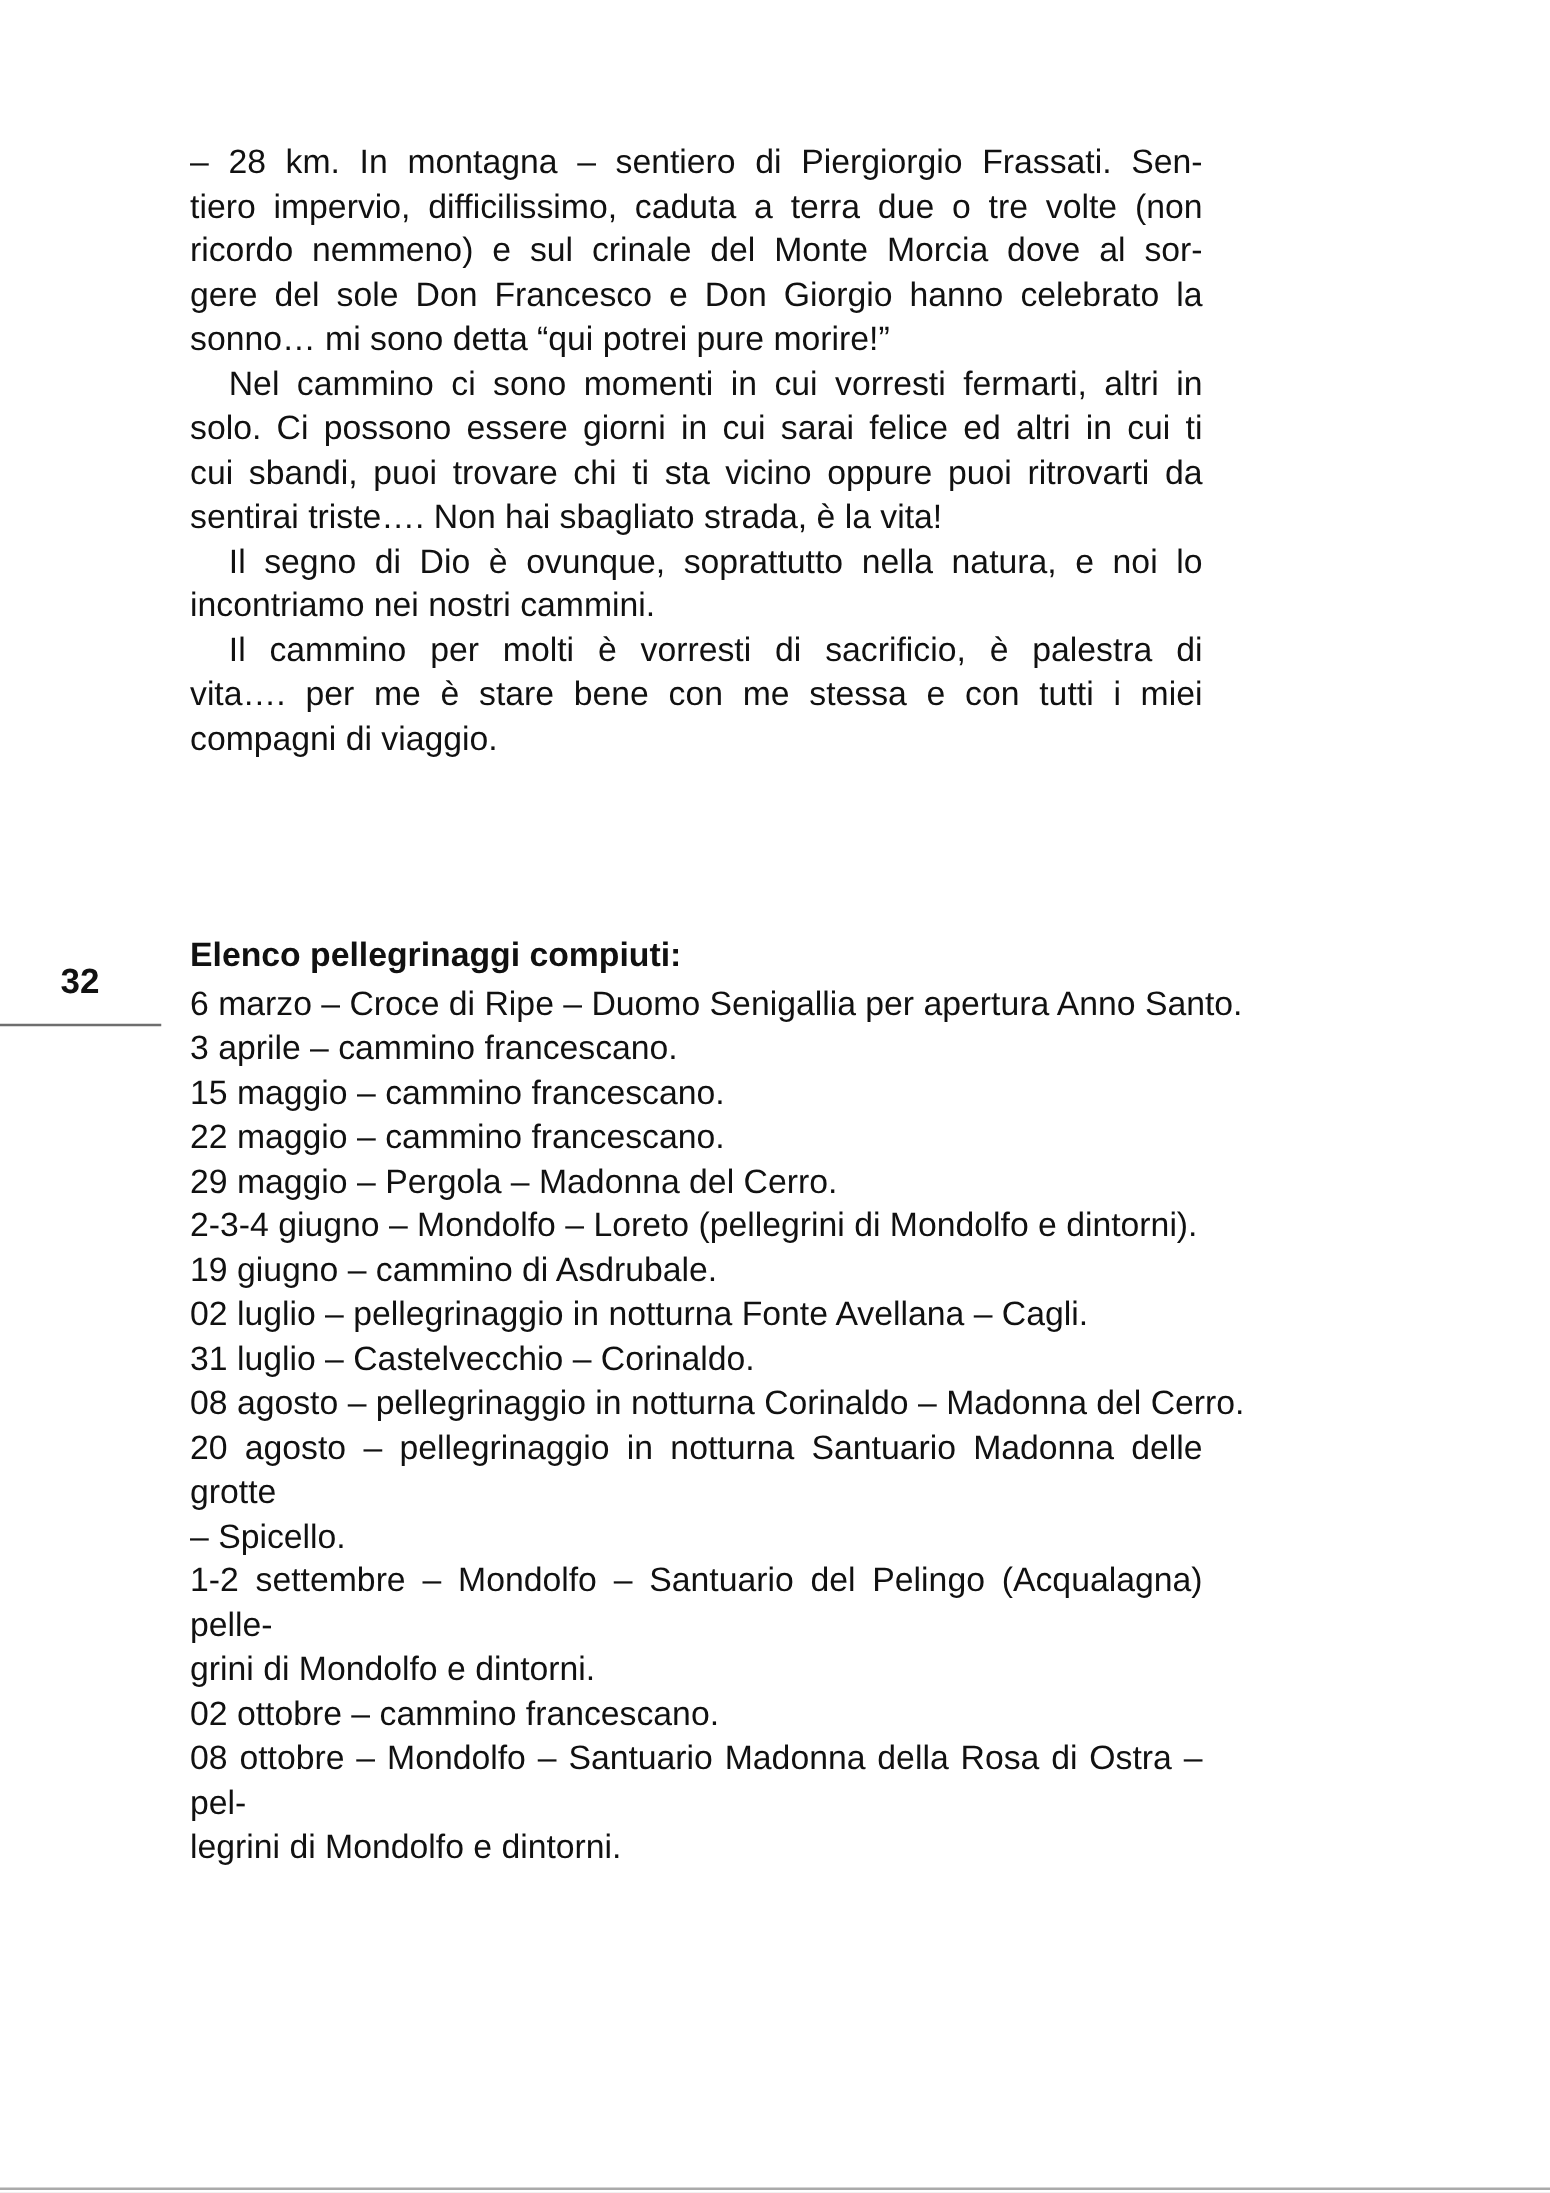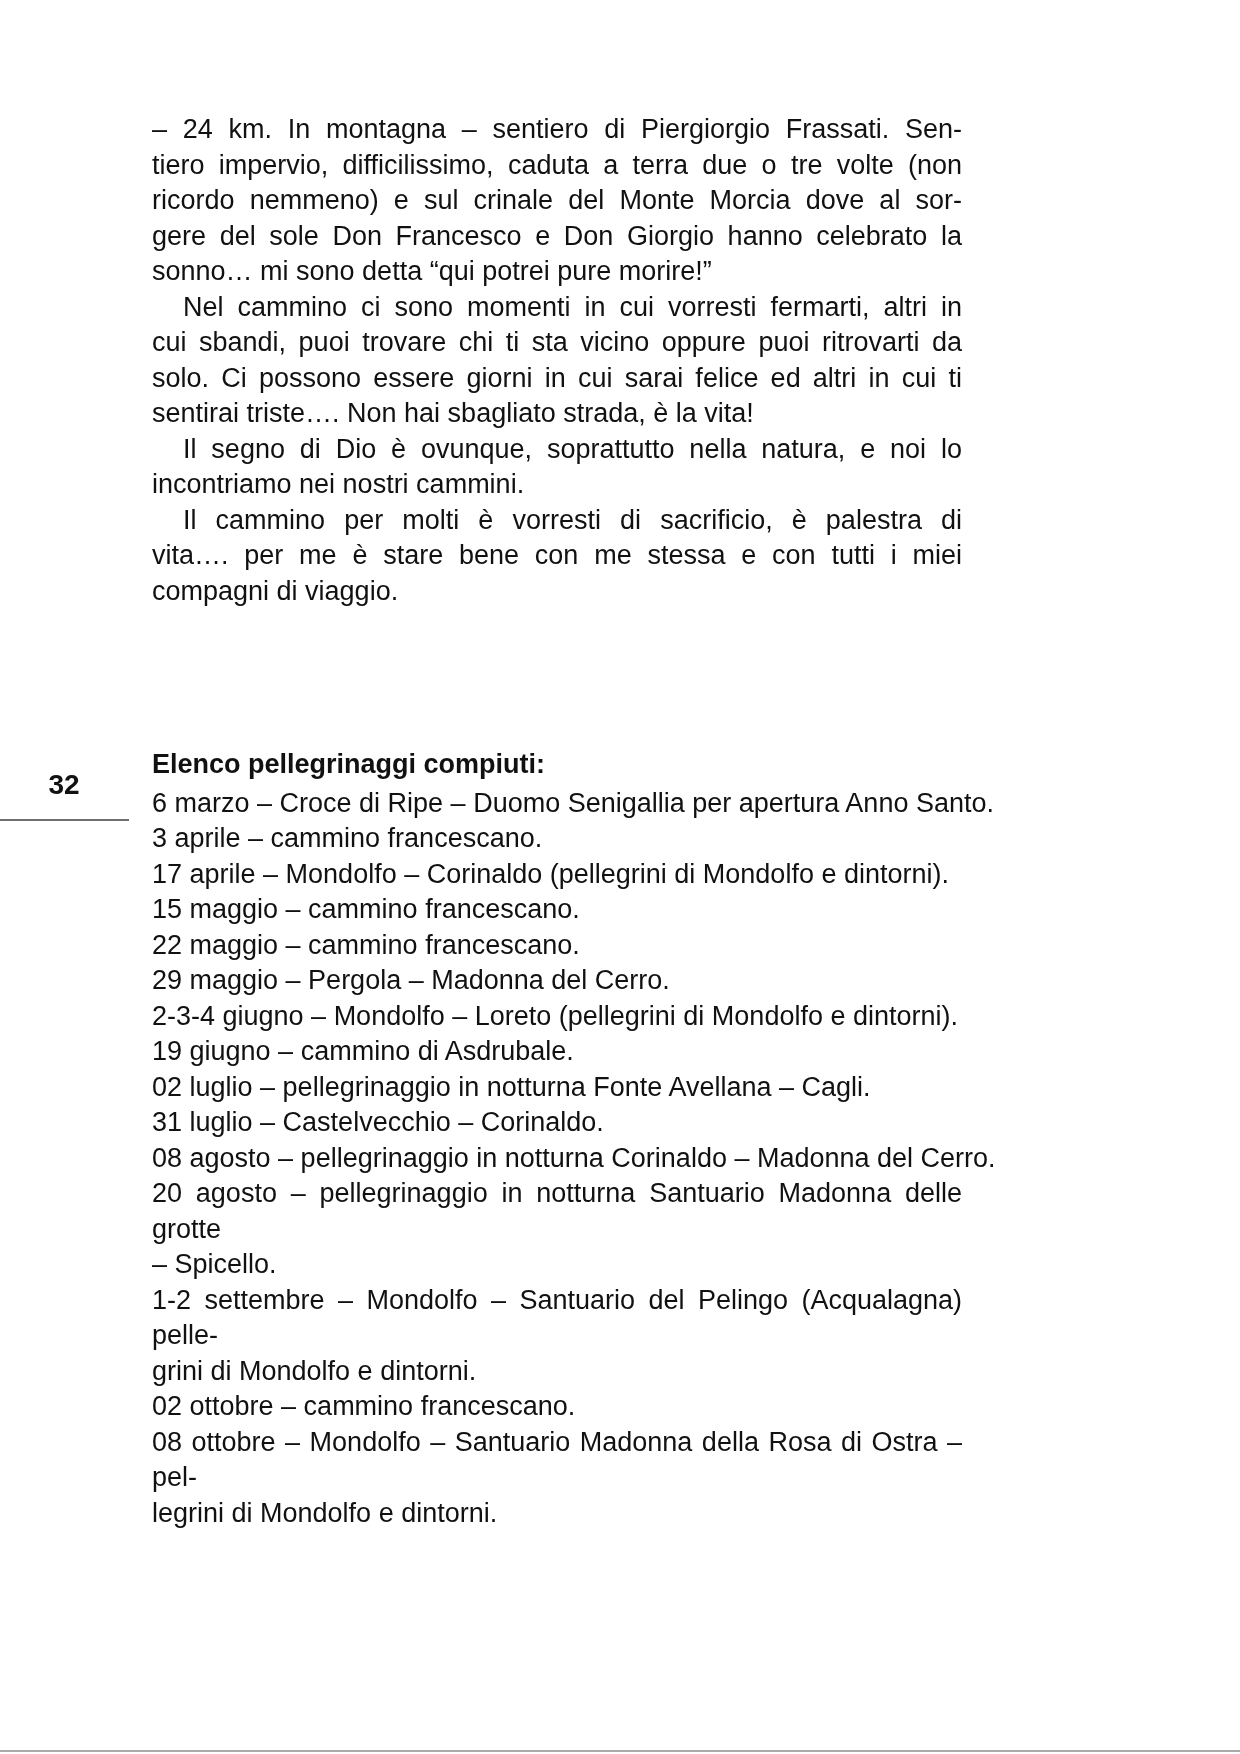"– 24 km. In montagna" div.line { text: 24 -> 28 }
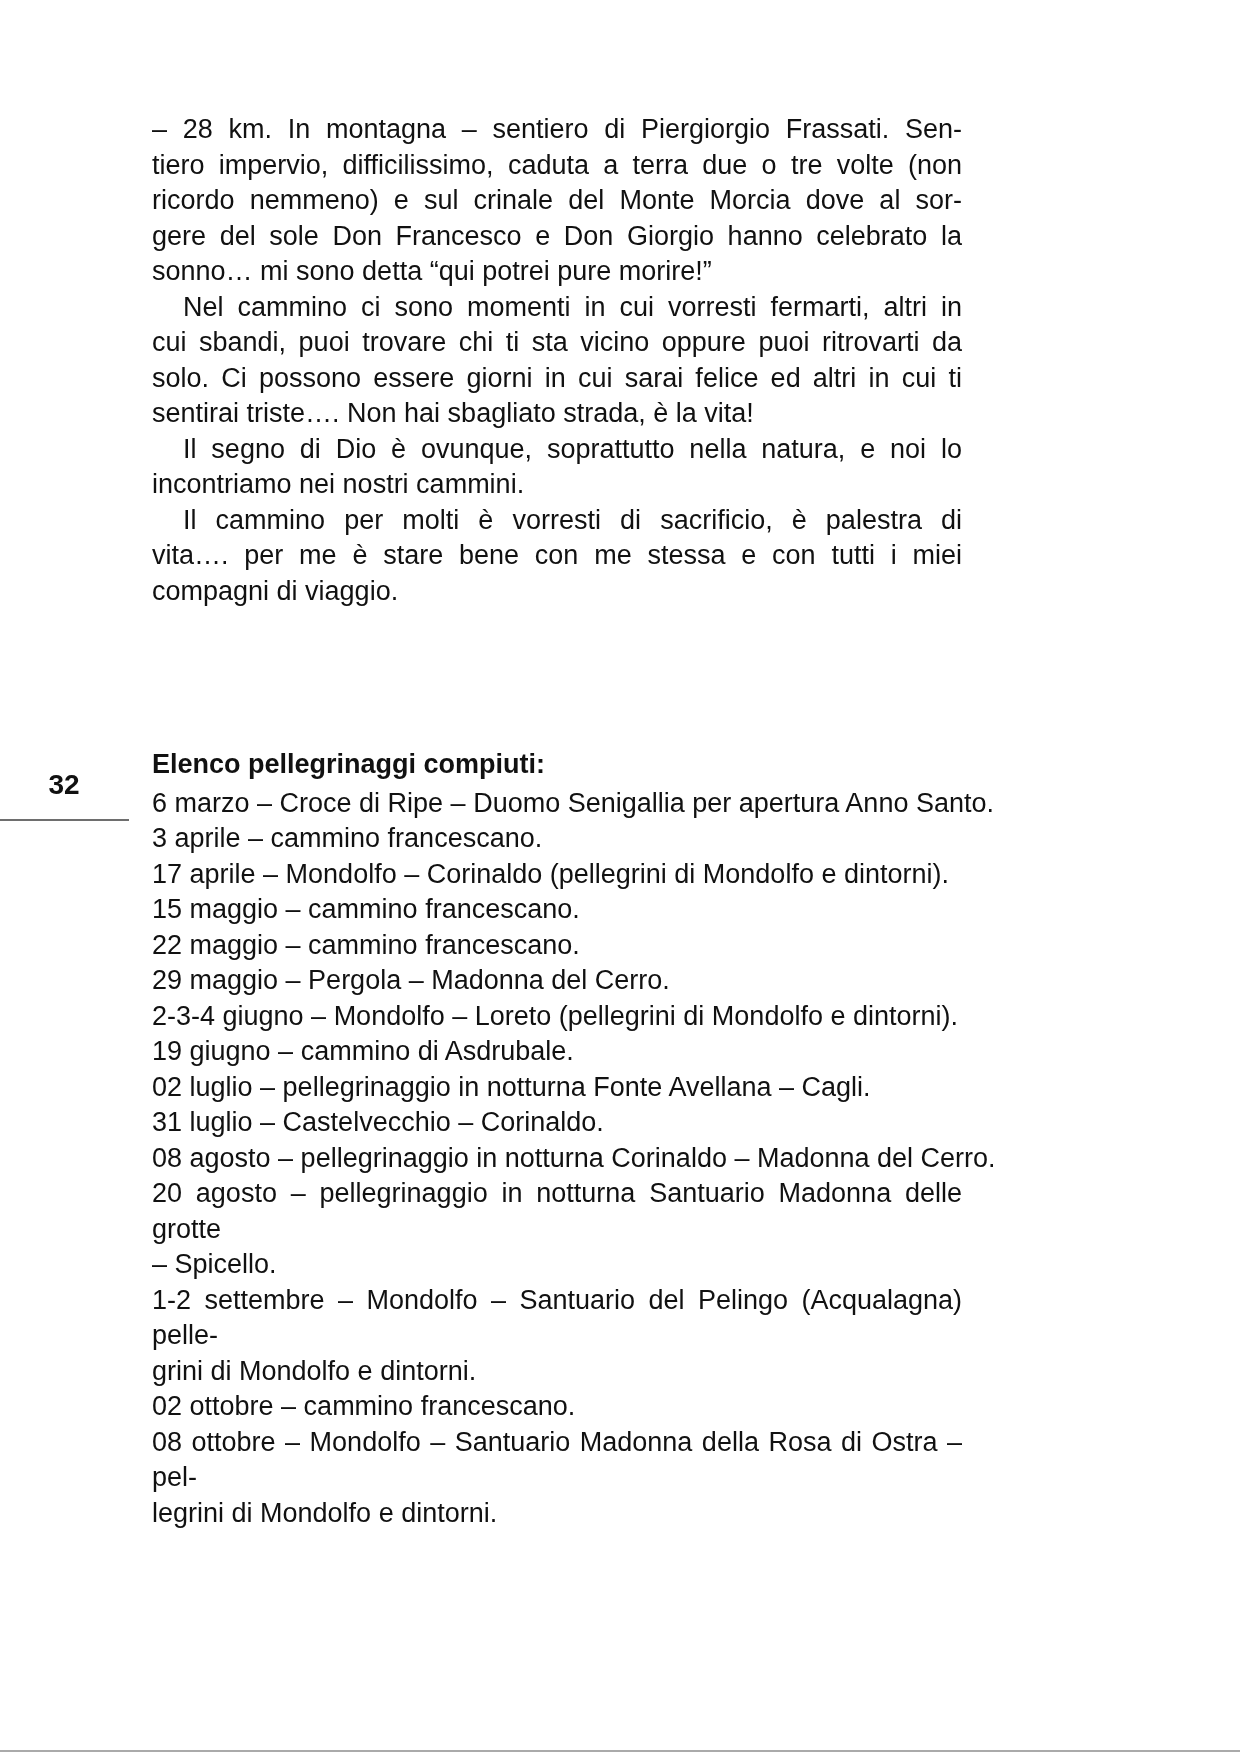"cui sbandi, puoi trovare chi" div.line { order: before "solo. Ci possono essere giorni" -> after "solo. Ci possono essere giorni" }
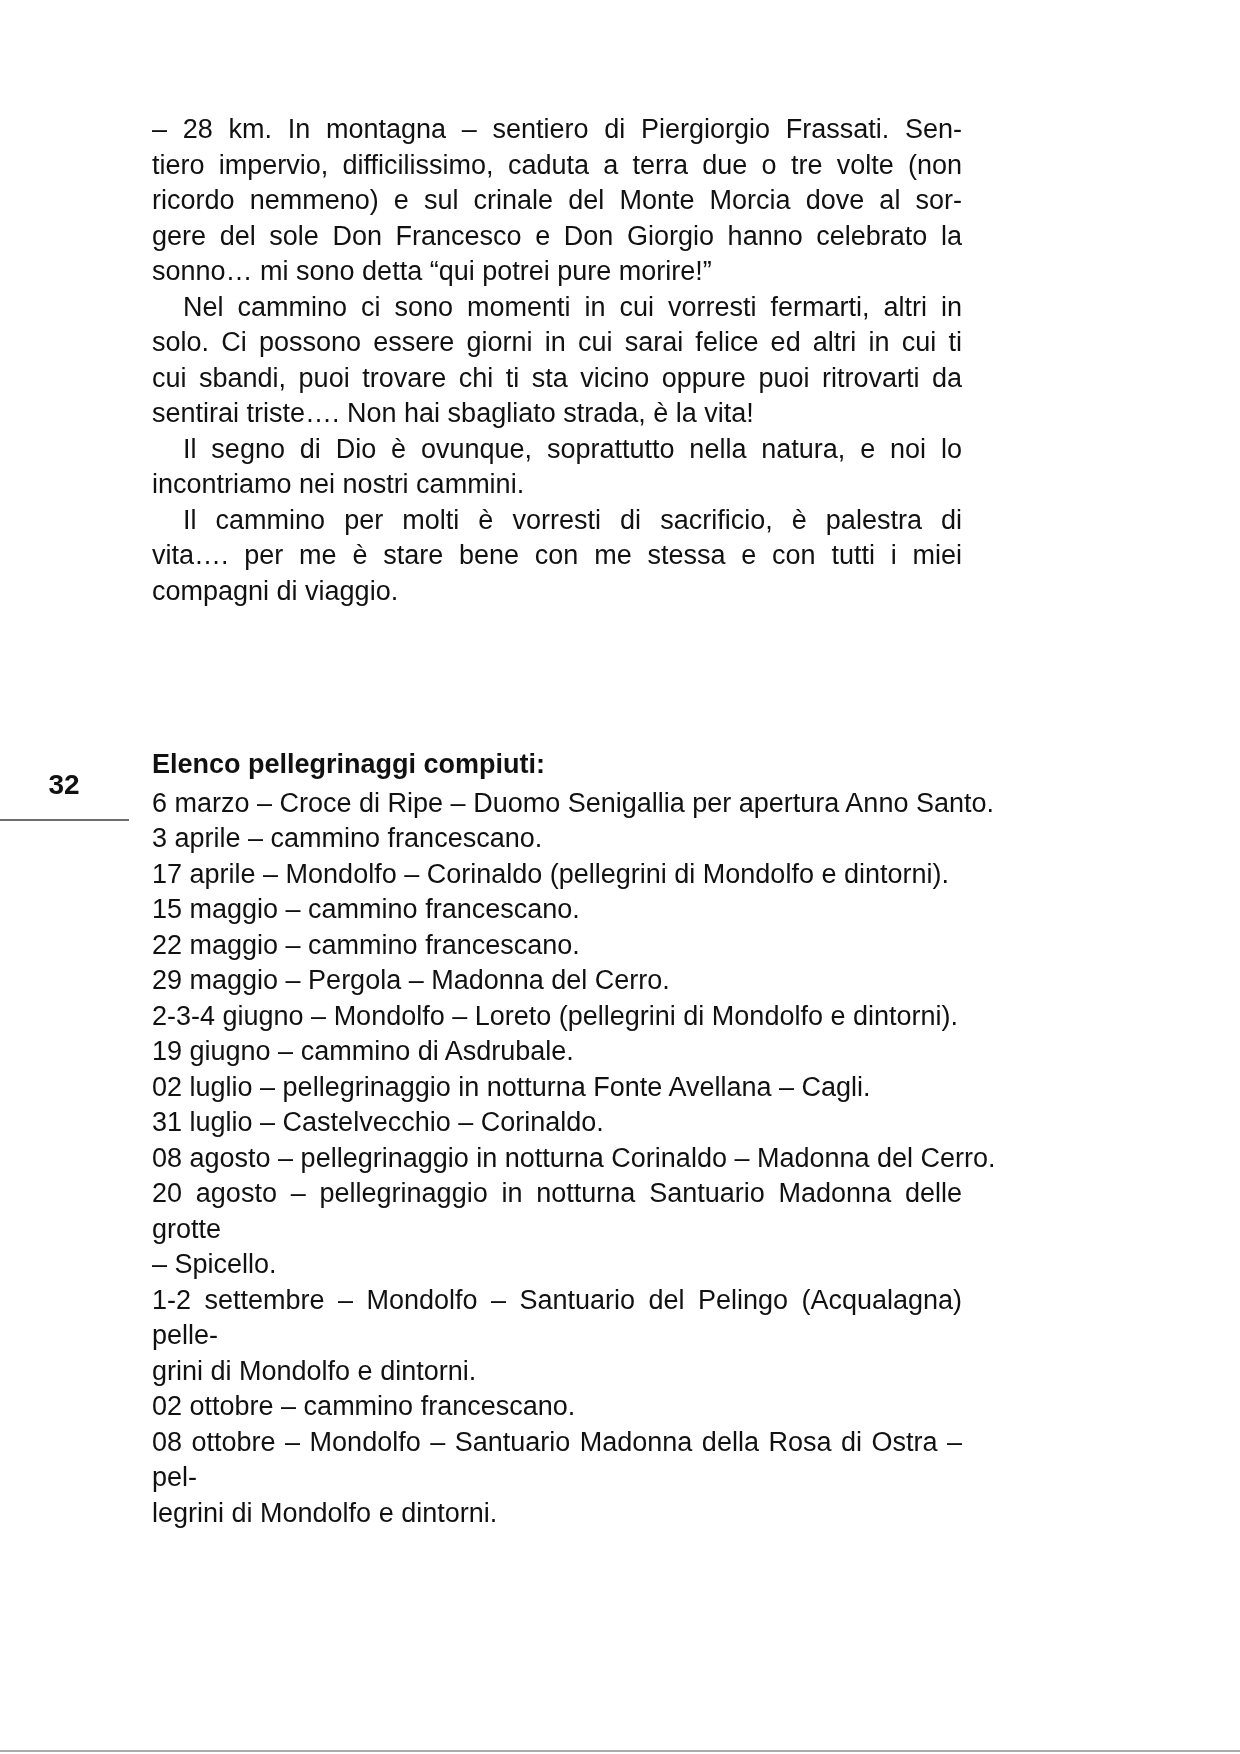"17 aprile – Mondolfo –" div.para { html: <div> <div>17 aprile – Mondolfo – Corinaldo (pellegrini di Mondolfo e dintorni).</div> </div> -> none }
